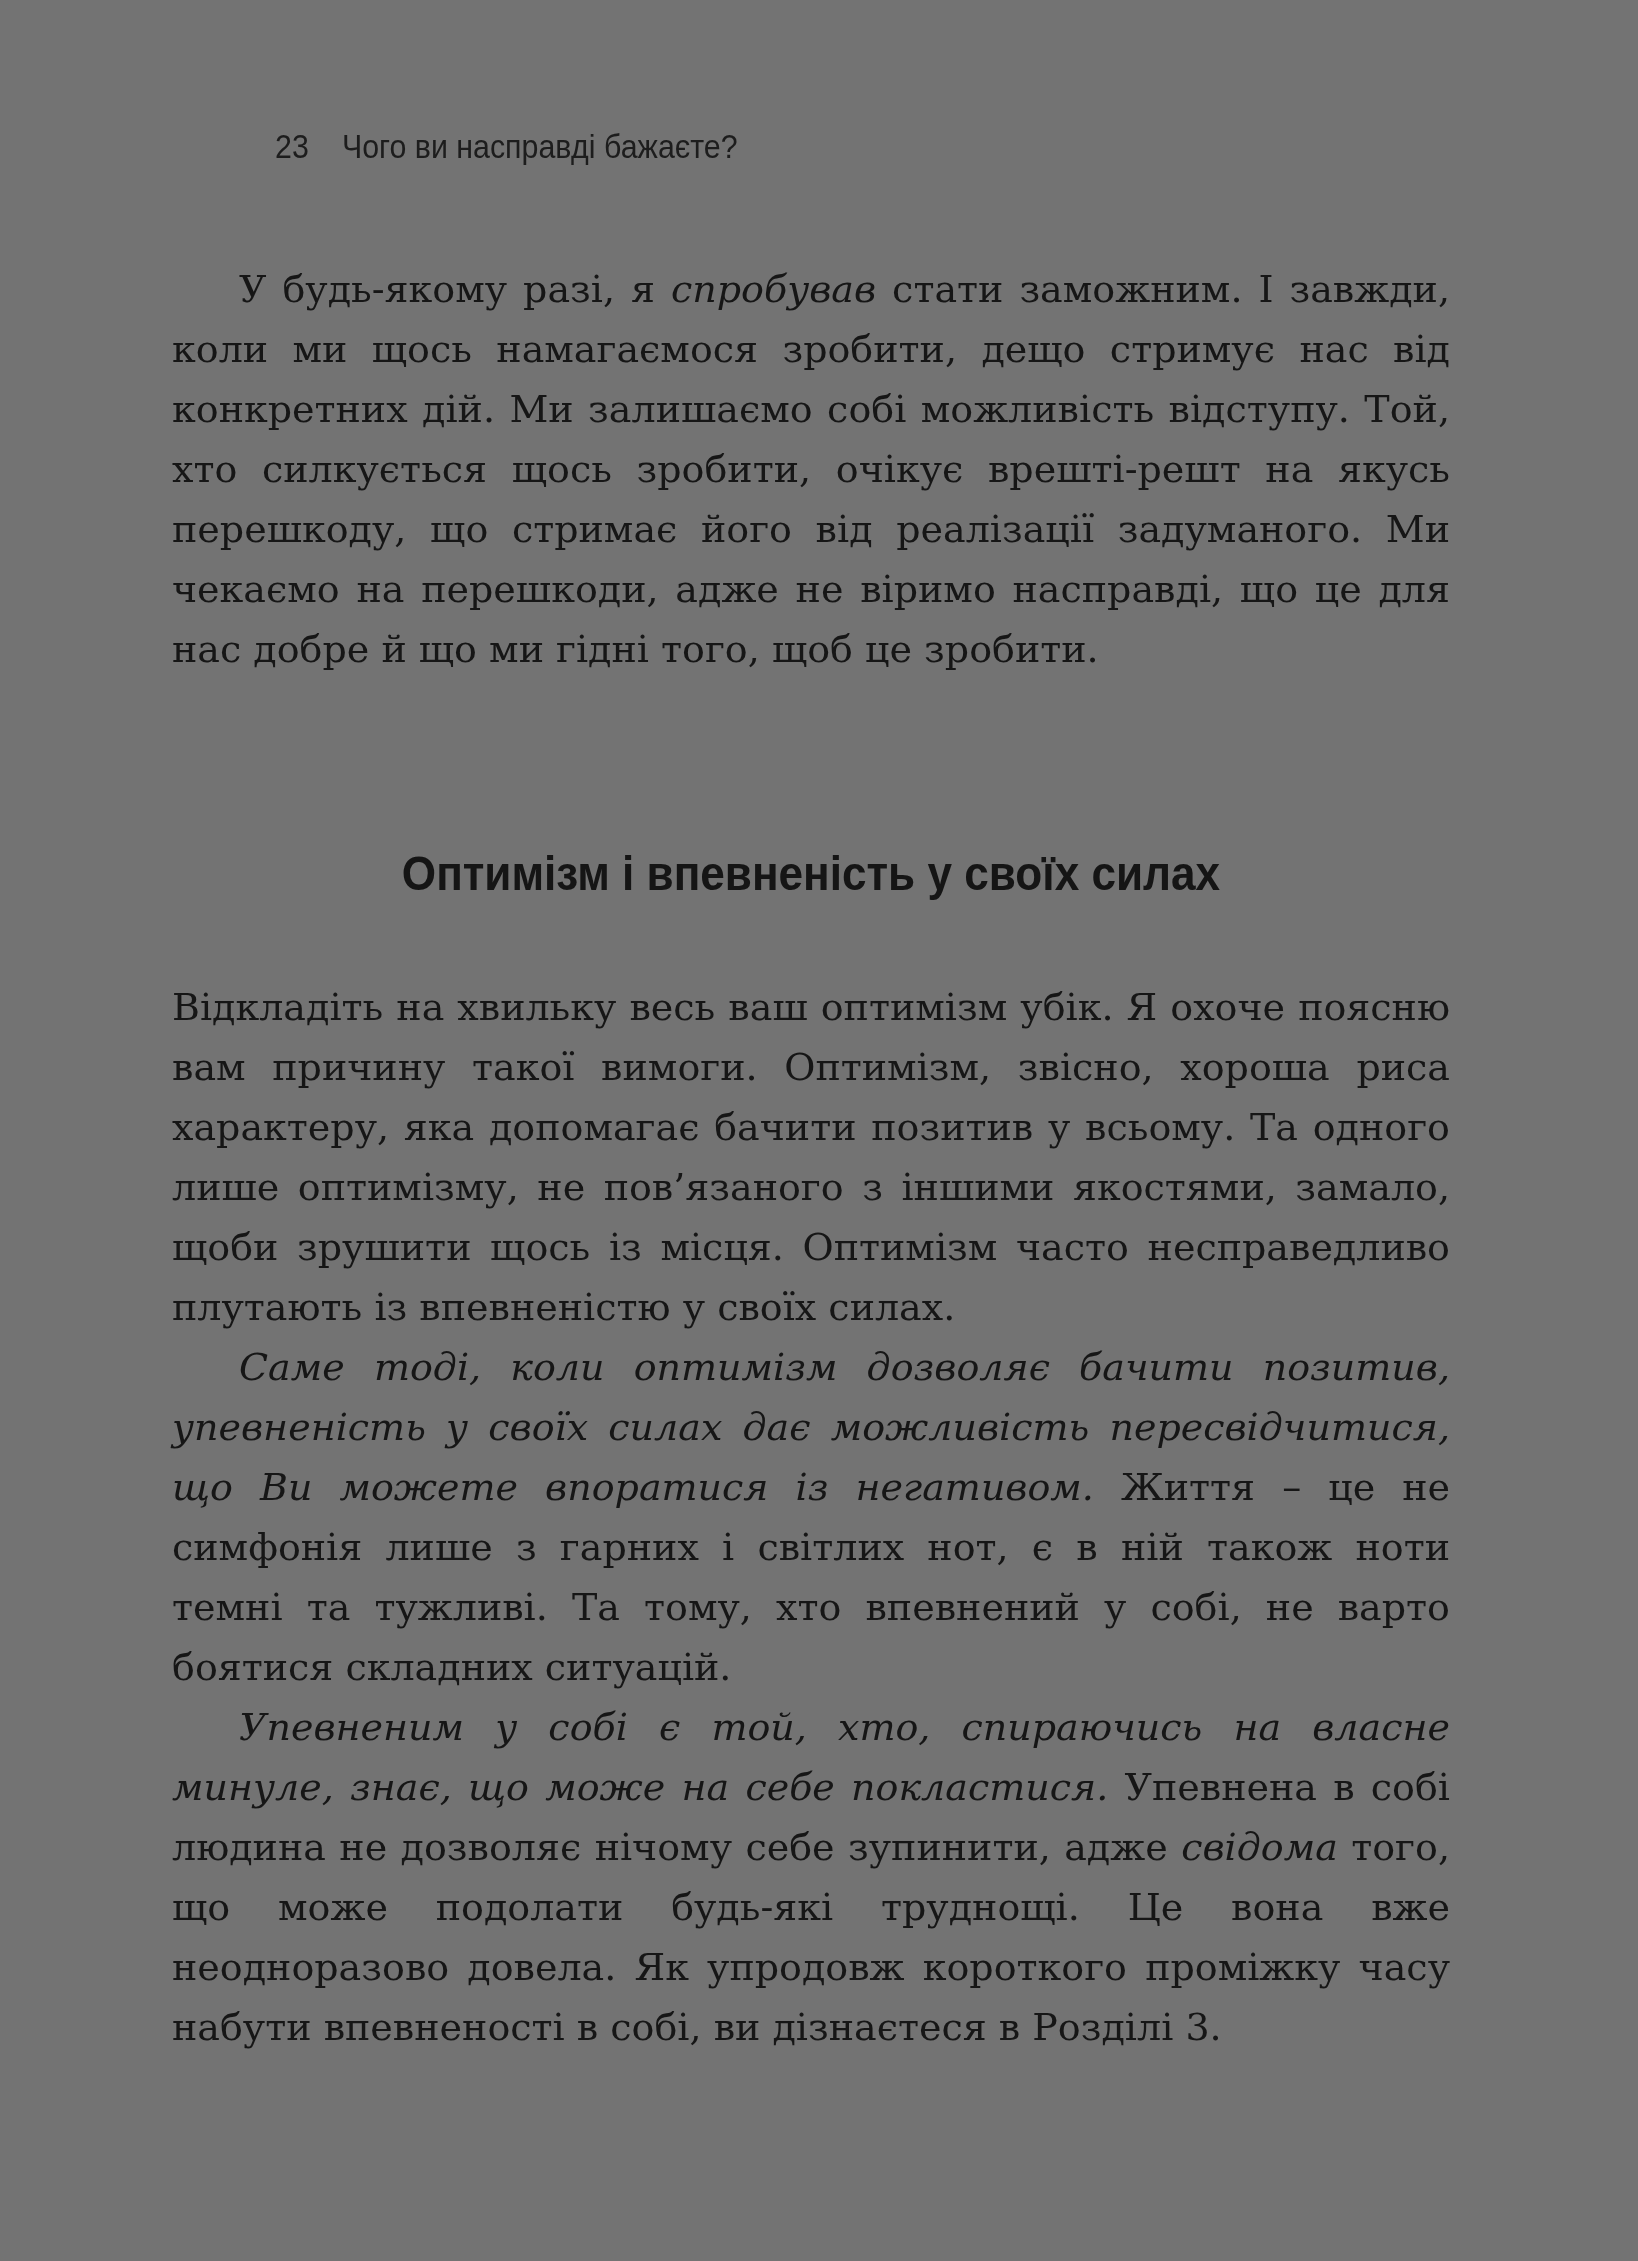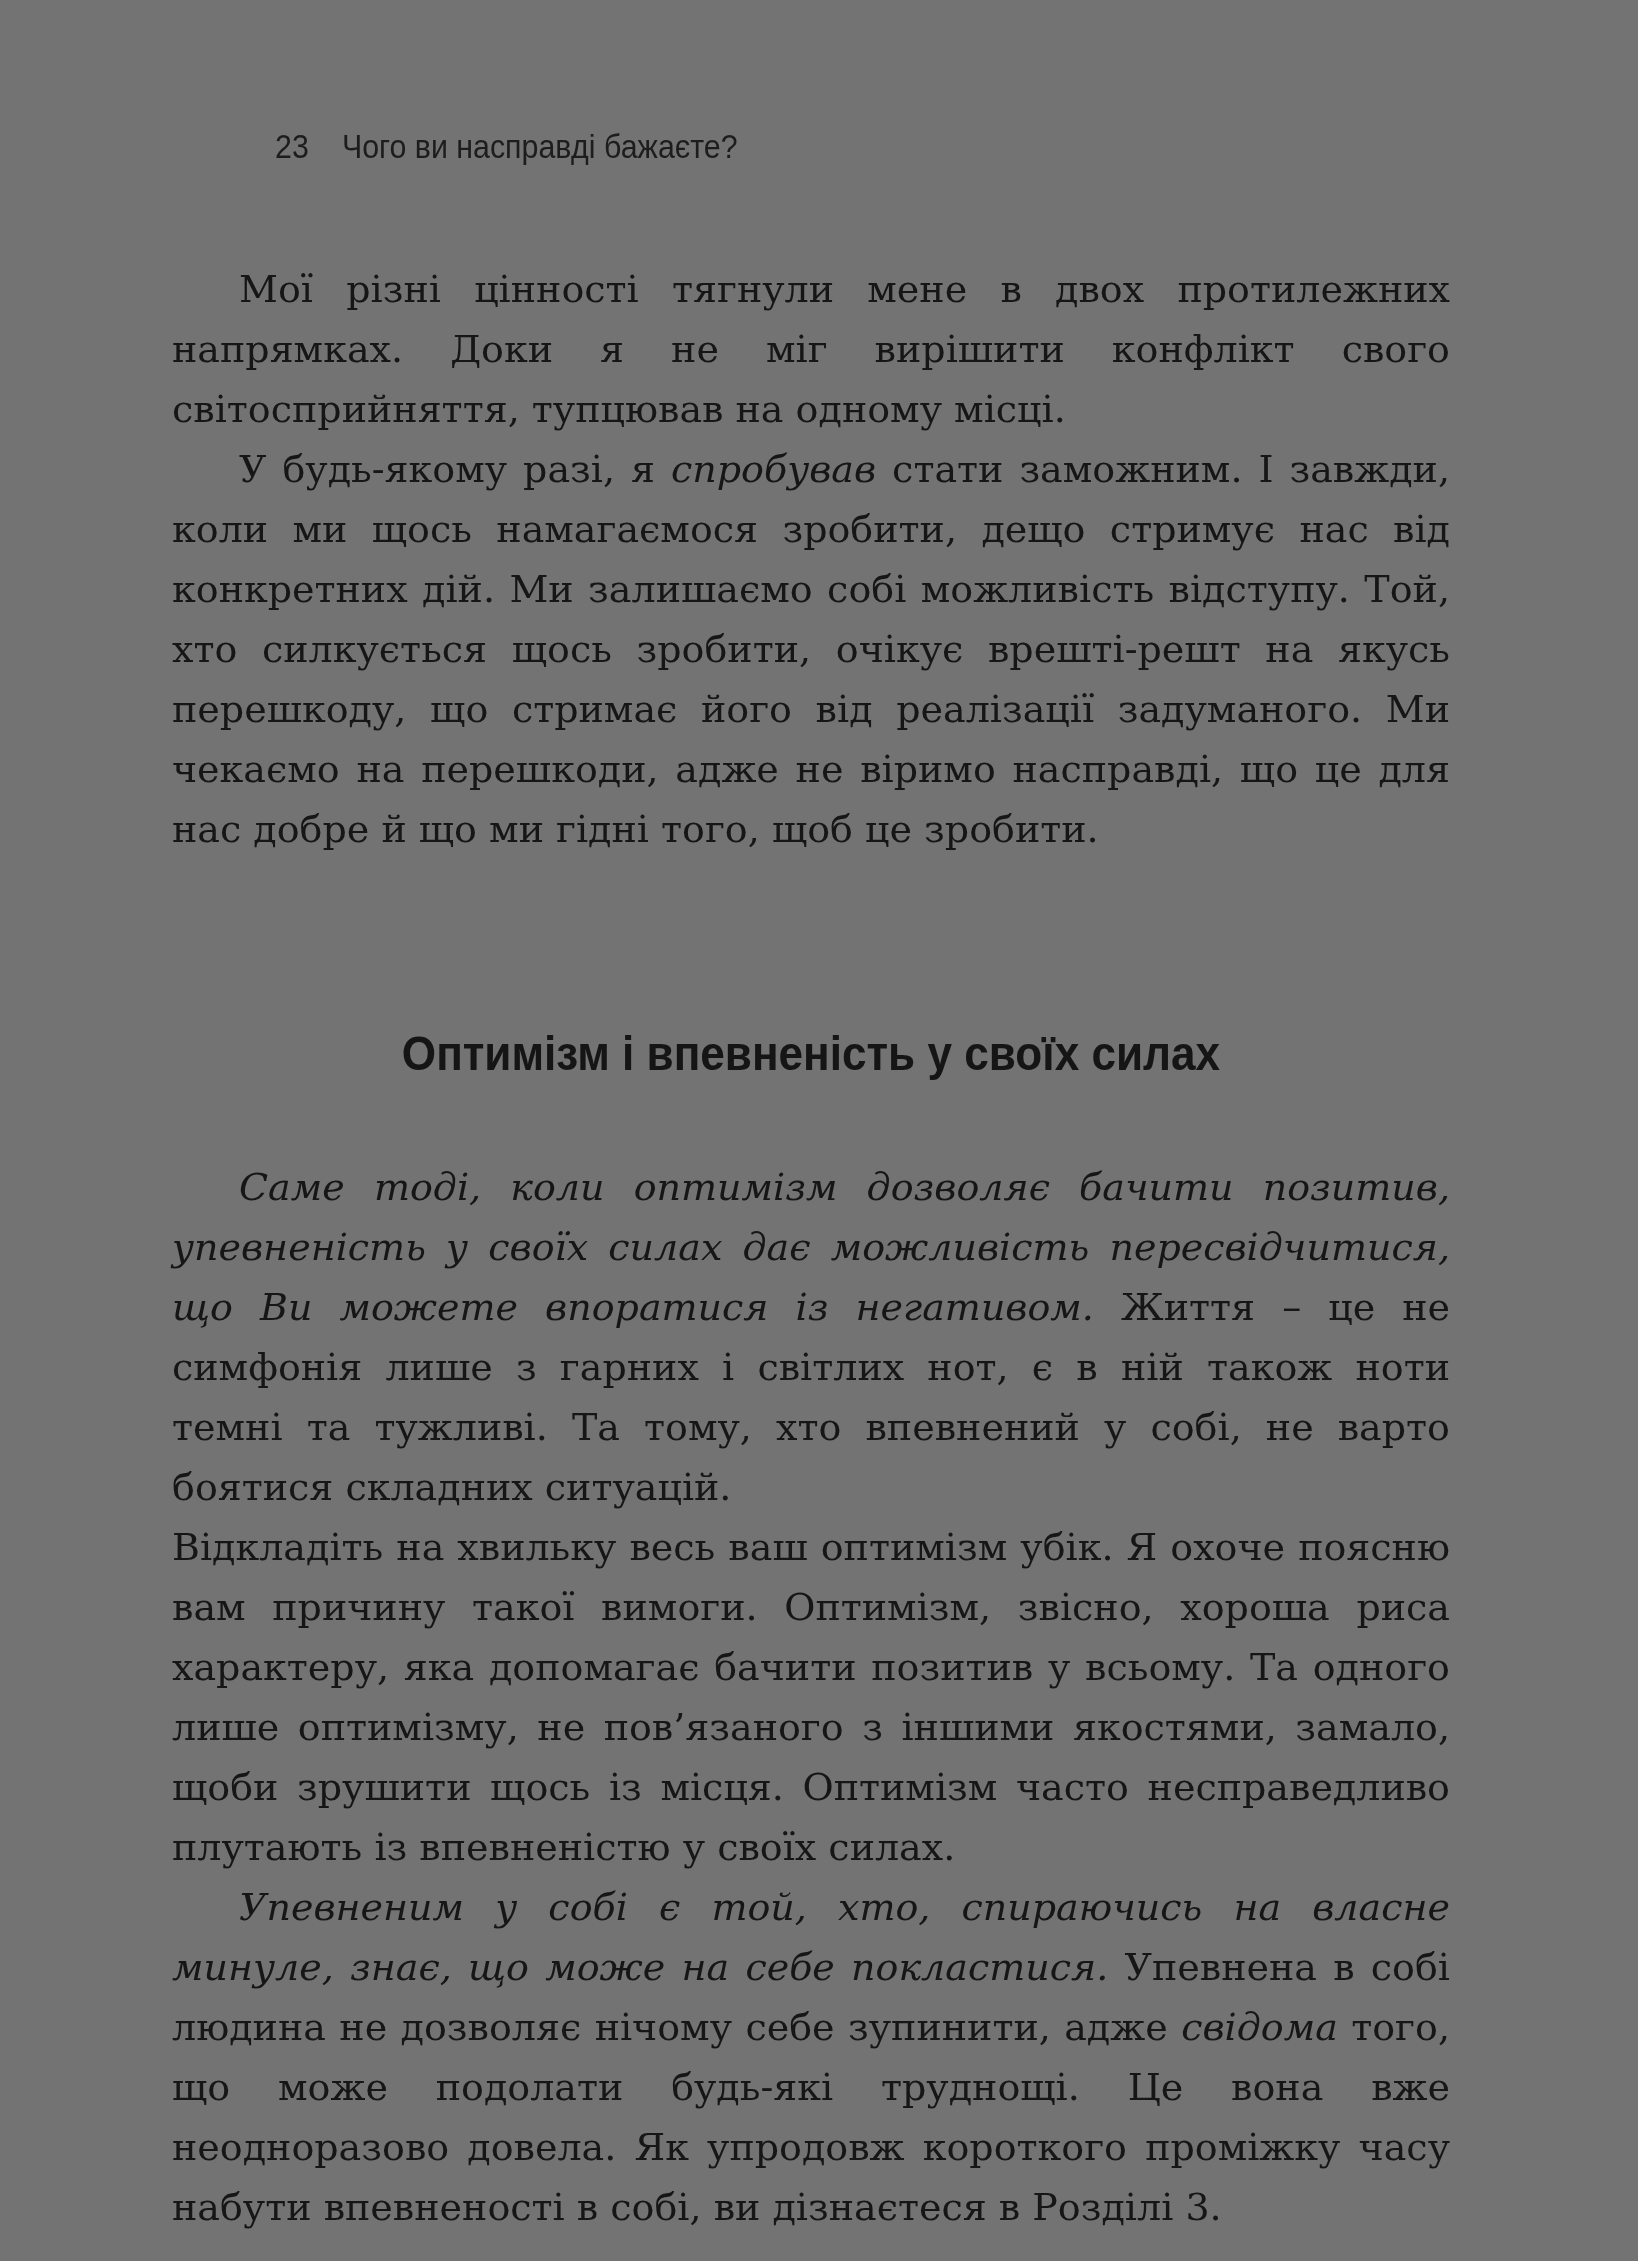"Мої різні цінності тягнули мене" p.para { html: <p><span>Мої різні цінності тягнули мене в двох протилежних напрямках. Доки я не міг вирішити конфлікт свого світосприйняття, тупцював на одному місці.</span></p> -> none }
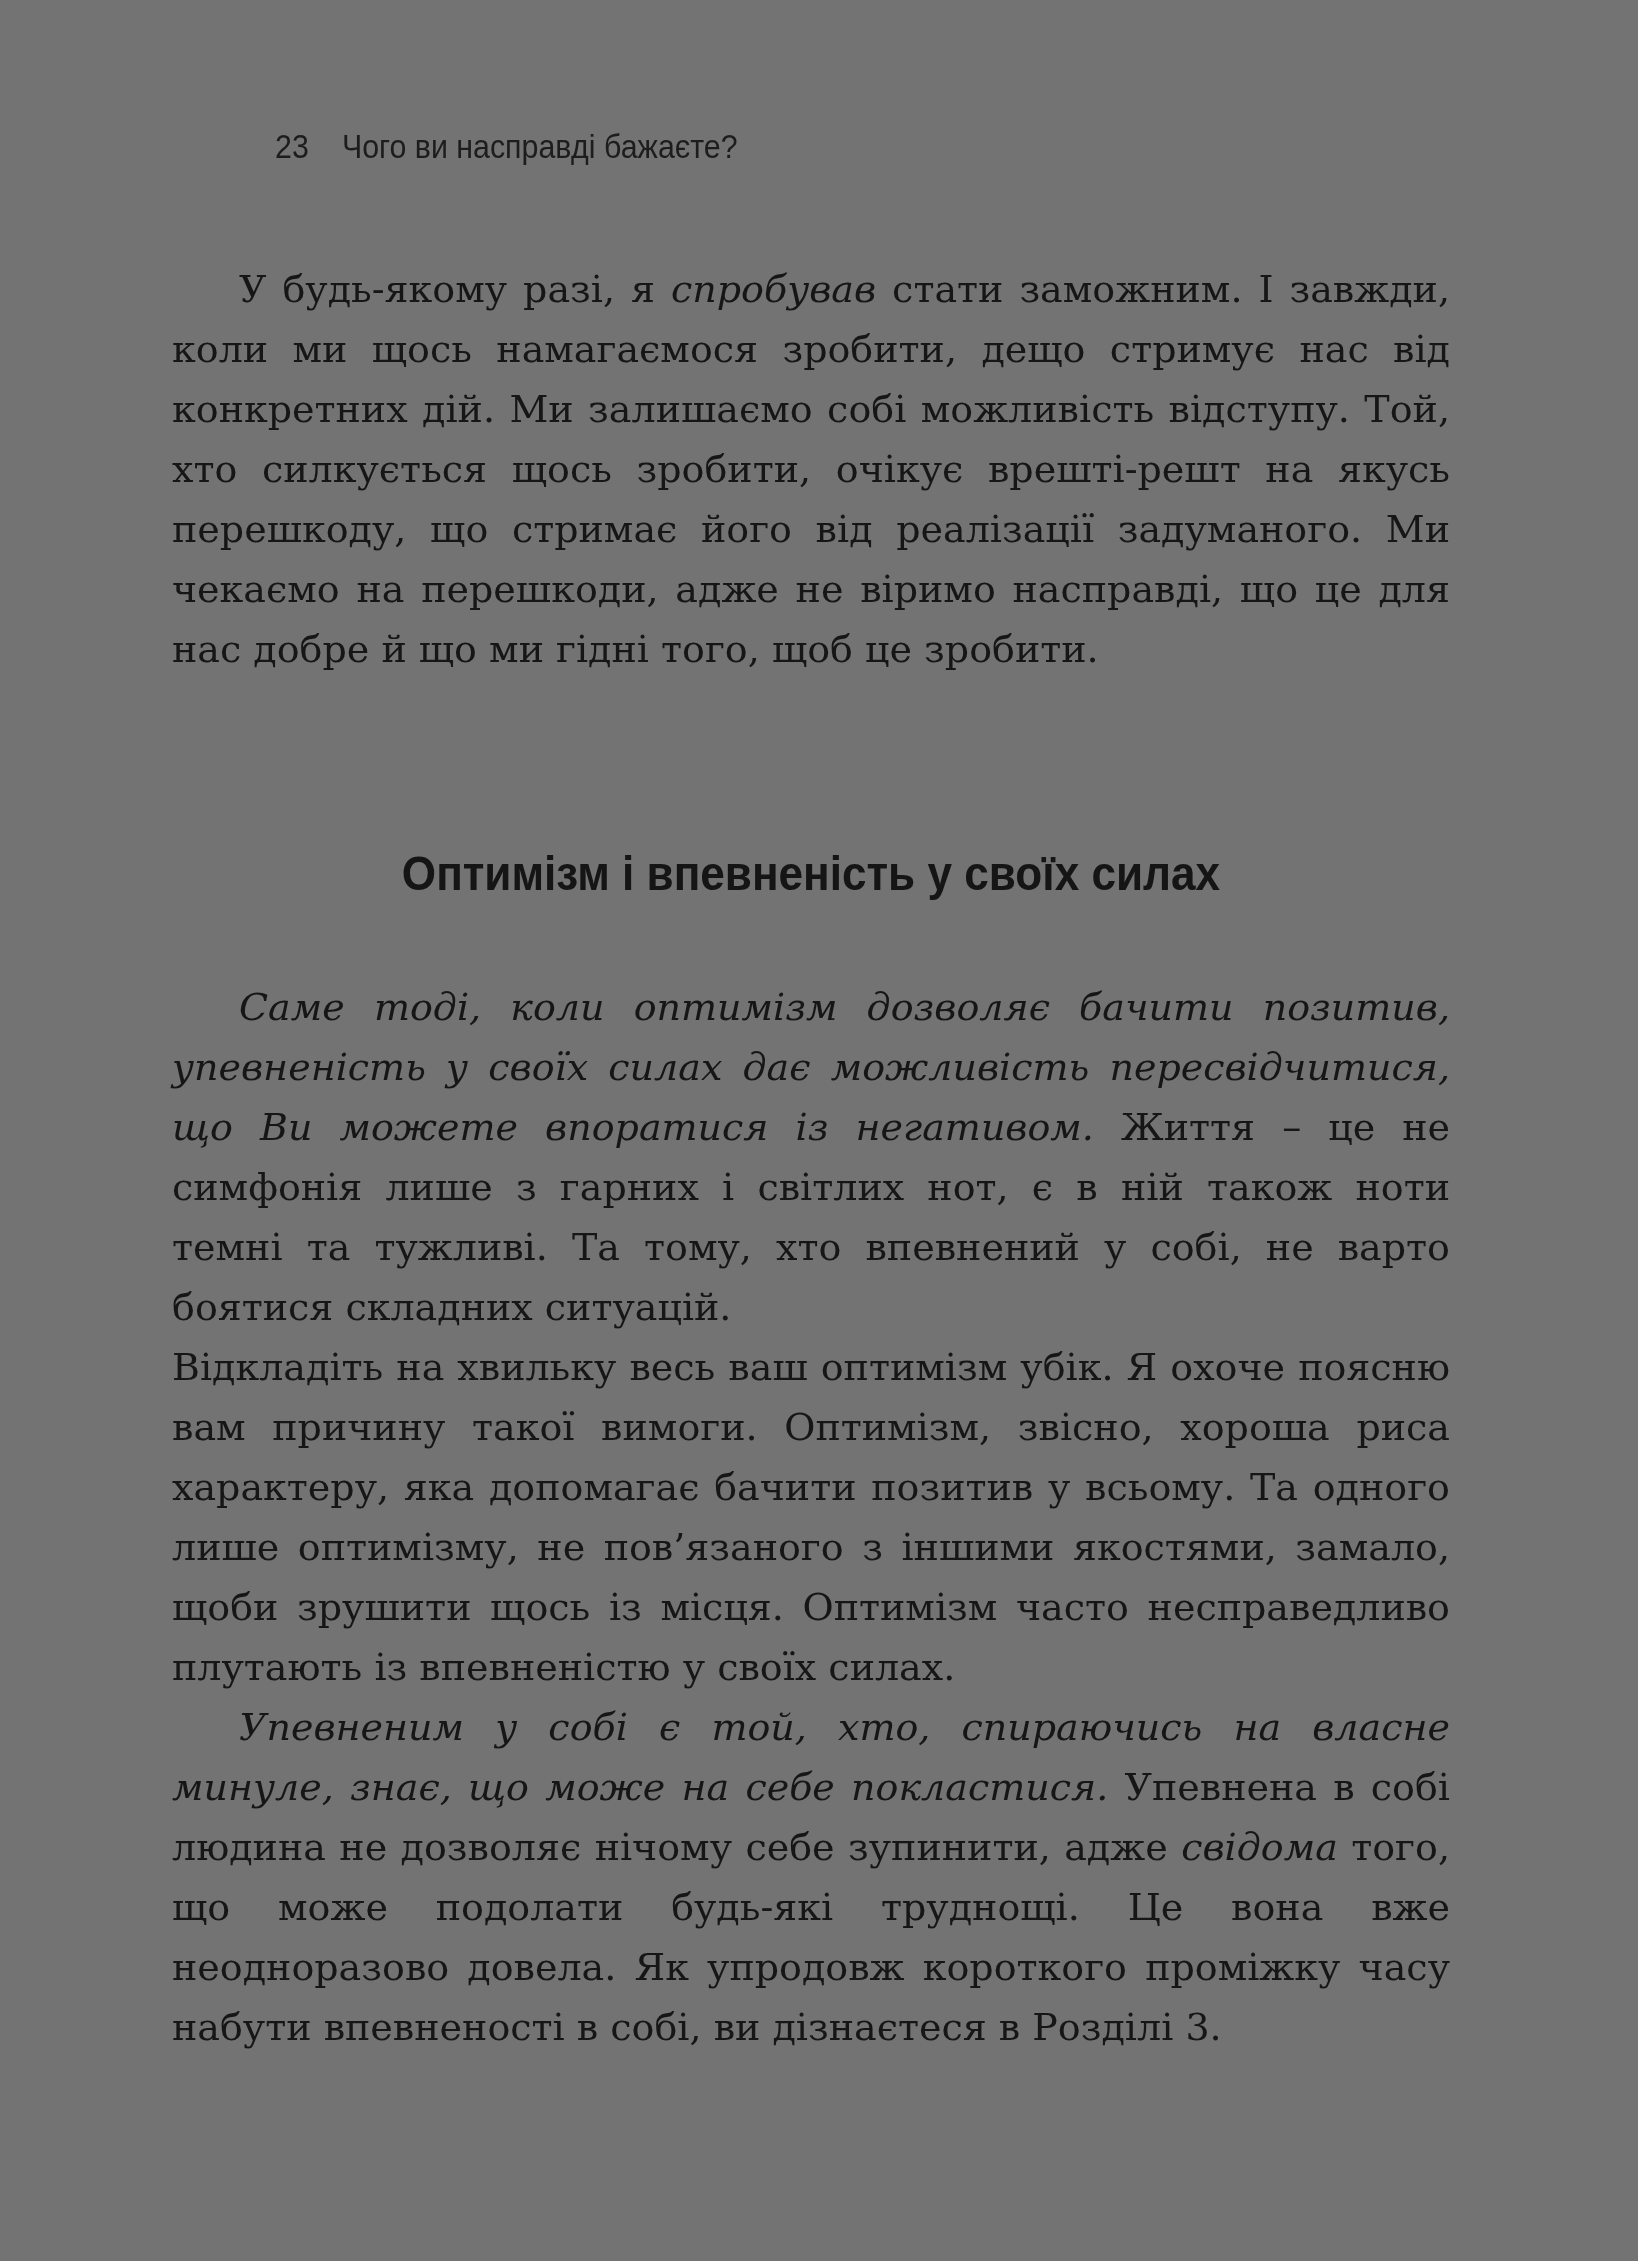"Саме тоді, коли оптимізм дозволяє" p.para { order: before "Відкладіть на хвильку весь ваш" -> after "Відкладіть на хвильку весь ваш" }
